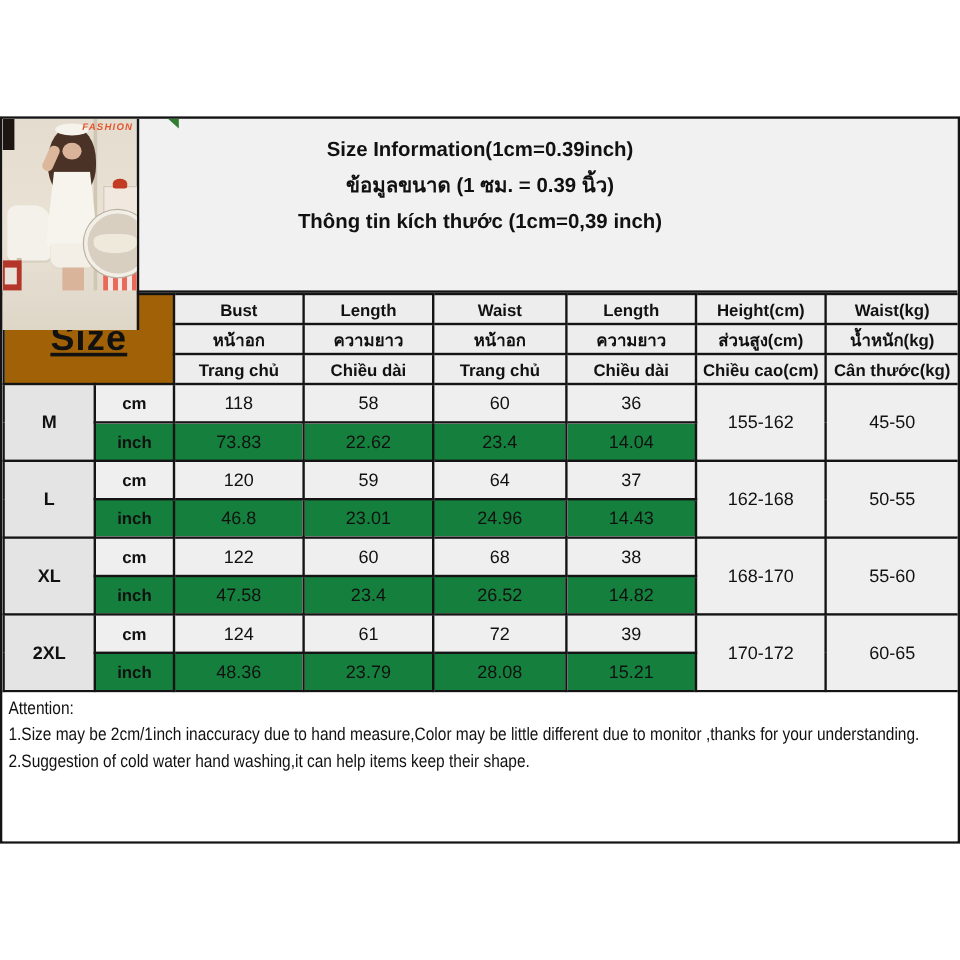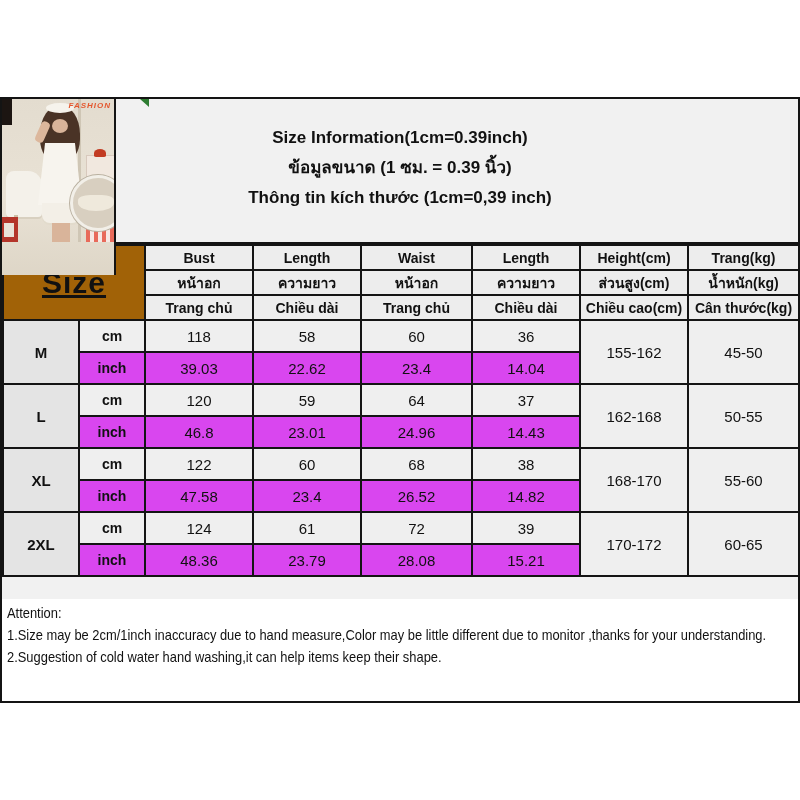"Size Information(1cm=0.39inch)" .titles { padding-top: 24px -> 11px }
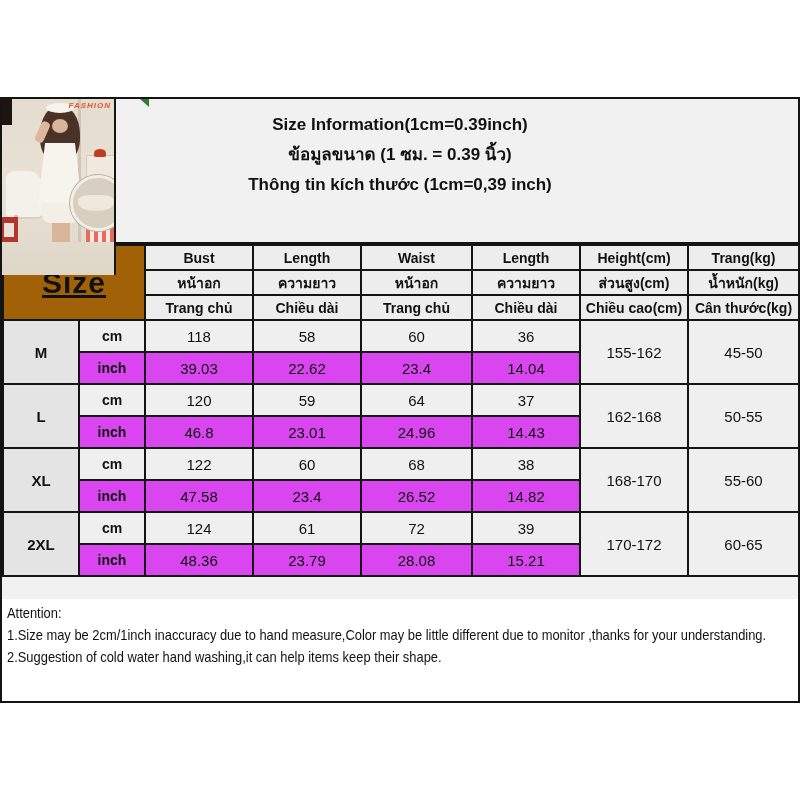"Trang(kg)" th { text: Trang -> Waist }
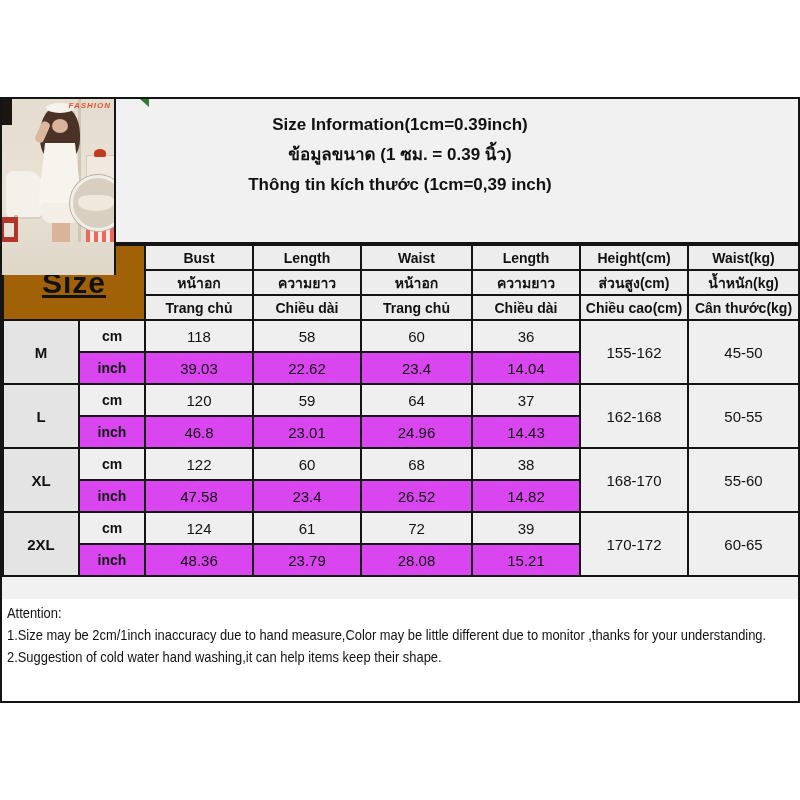"inch" tbody td,tbody th { background: #d946ef -> #15803d }
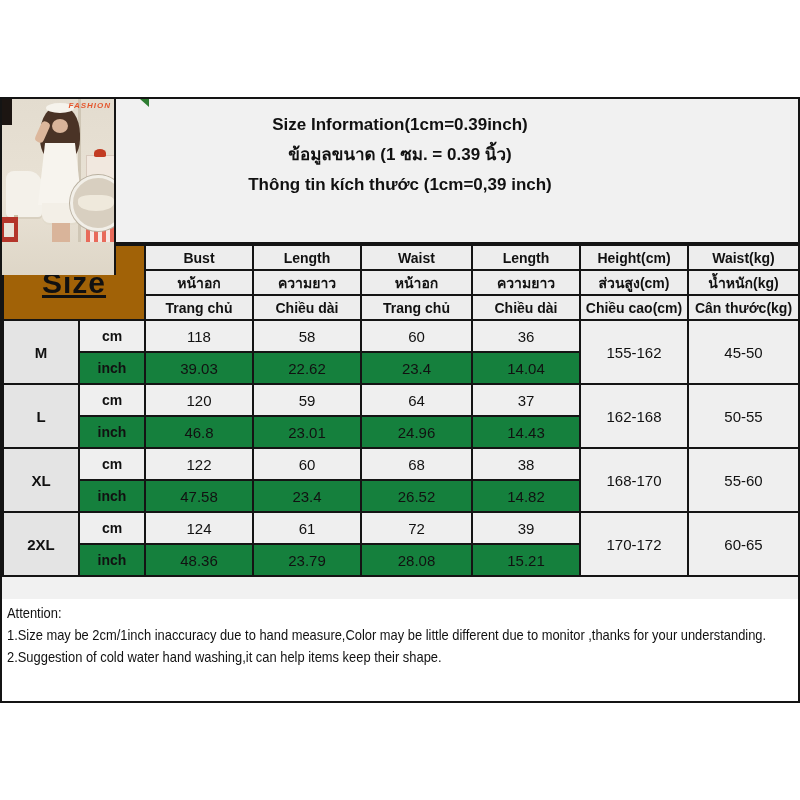"39.03" td { text: 39.03 -> 73.83 }
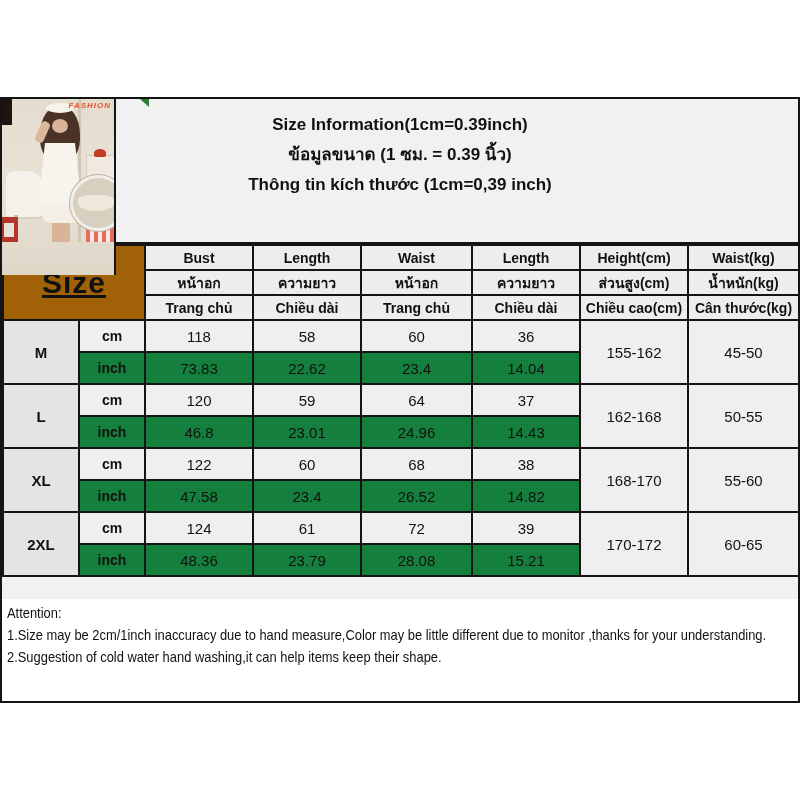"Attention:" .attention { margin-top: 22px -> none }
